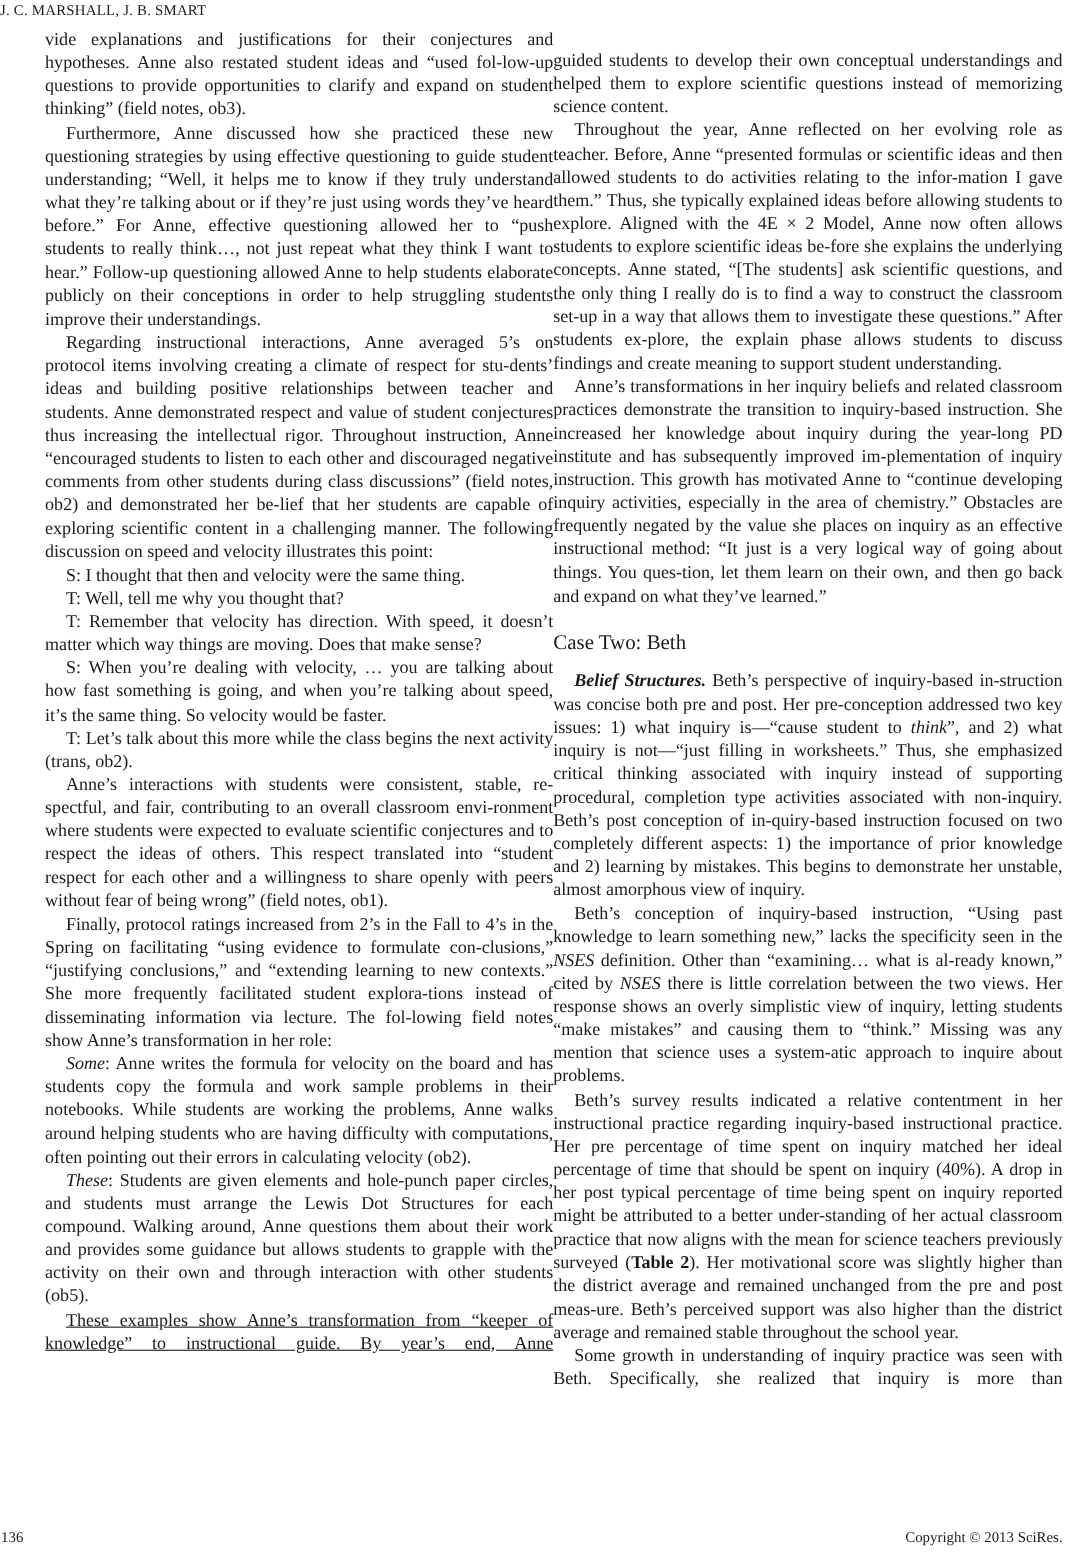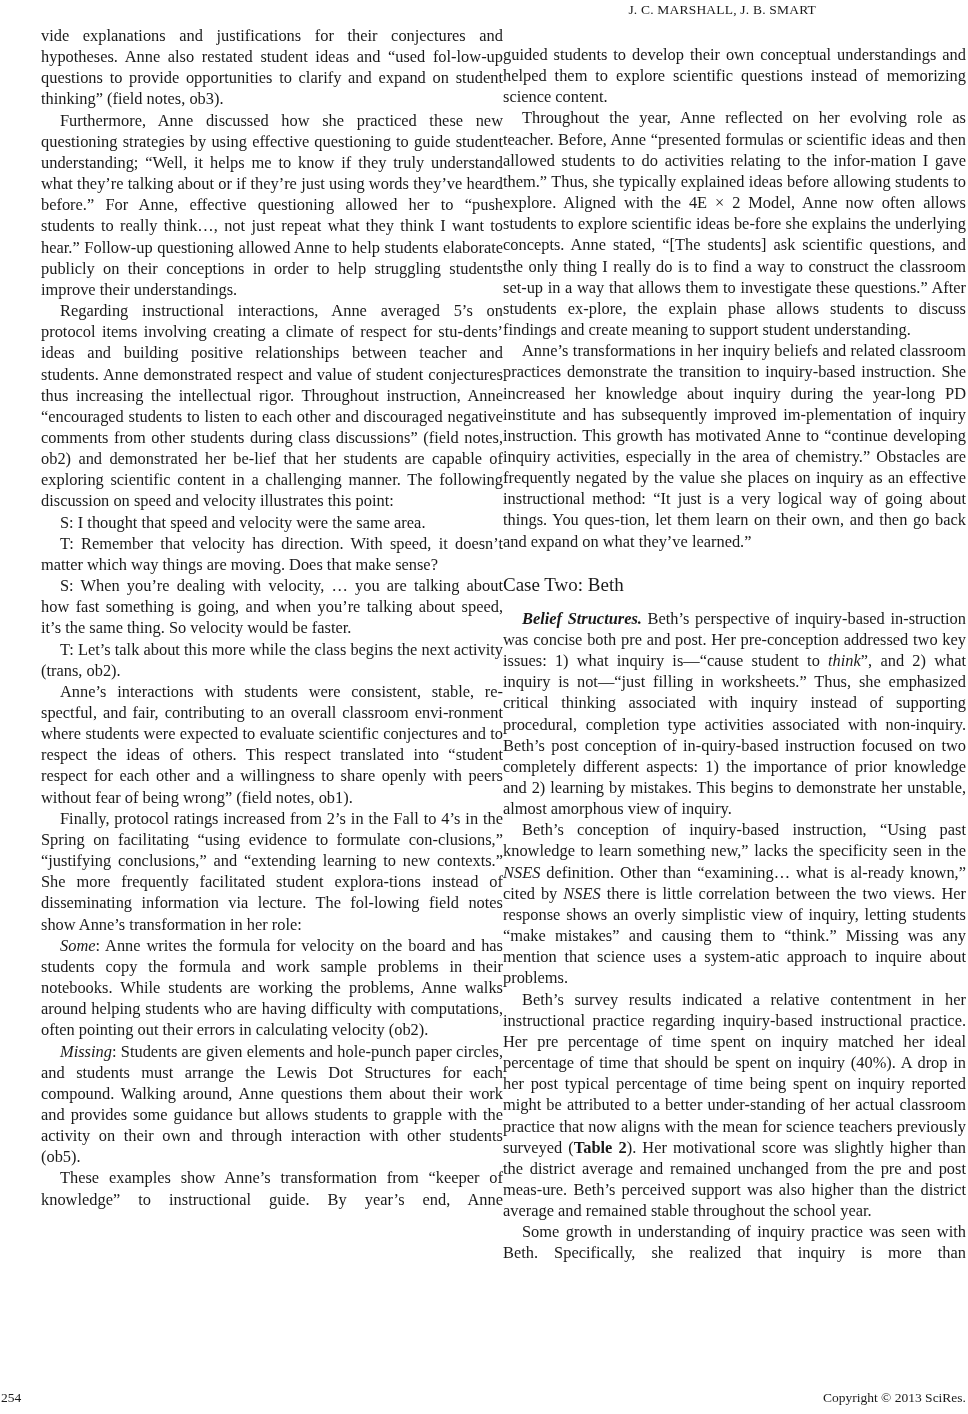"J. C. MARSHALL, J. B." .running-head { text-align: right -> left }
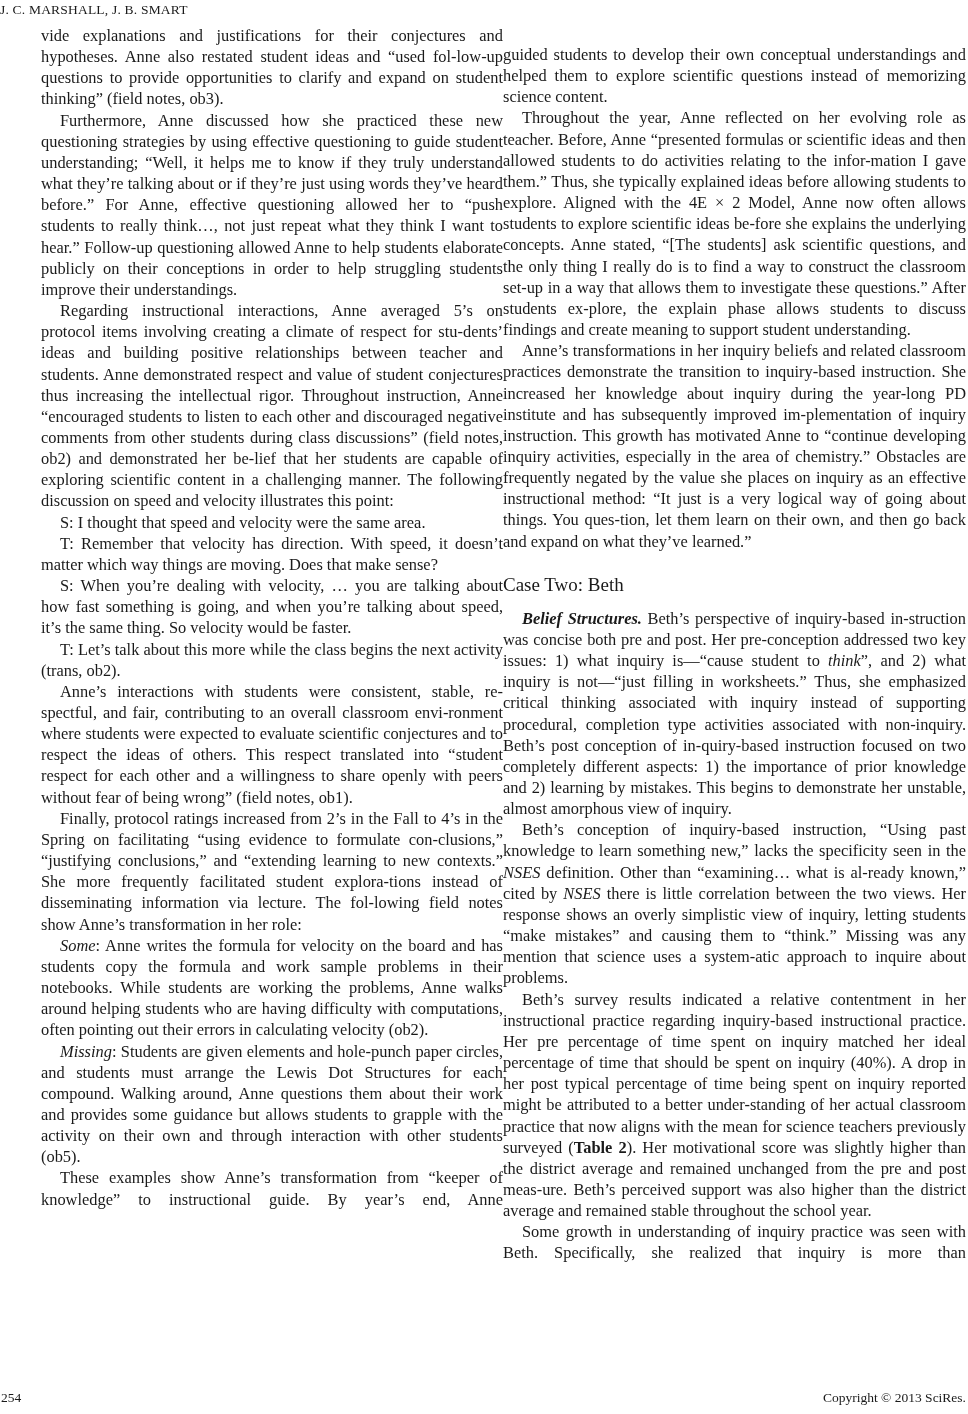"S: I thought that speed" p.dial { text: speed and velocity were the same area -> then and velocity were the same thing }
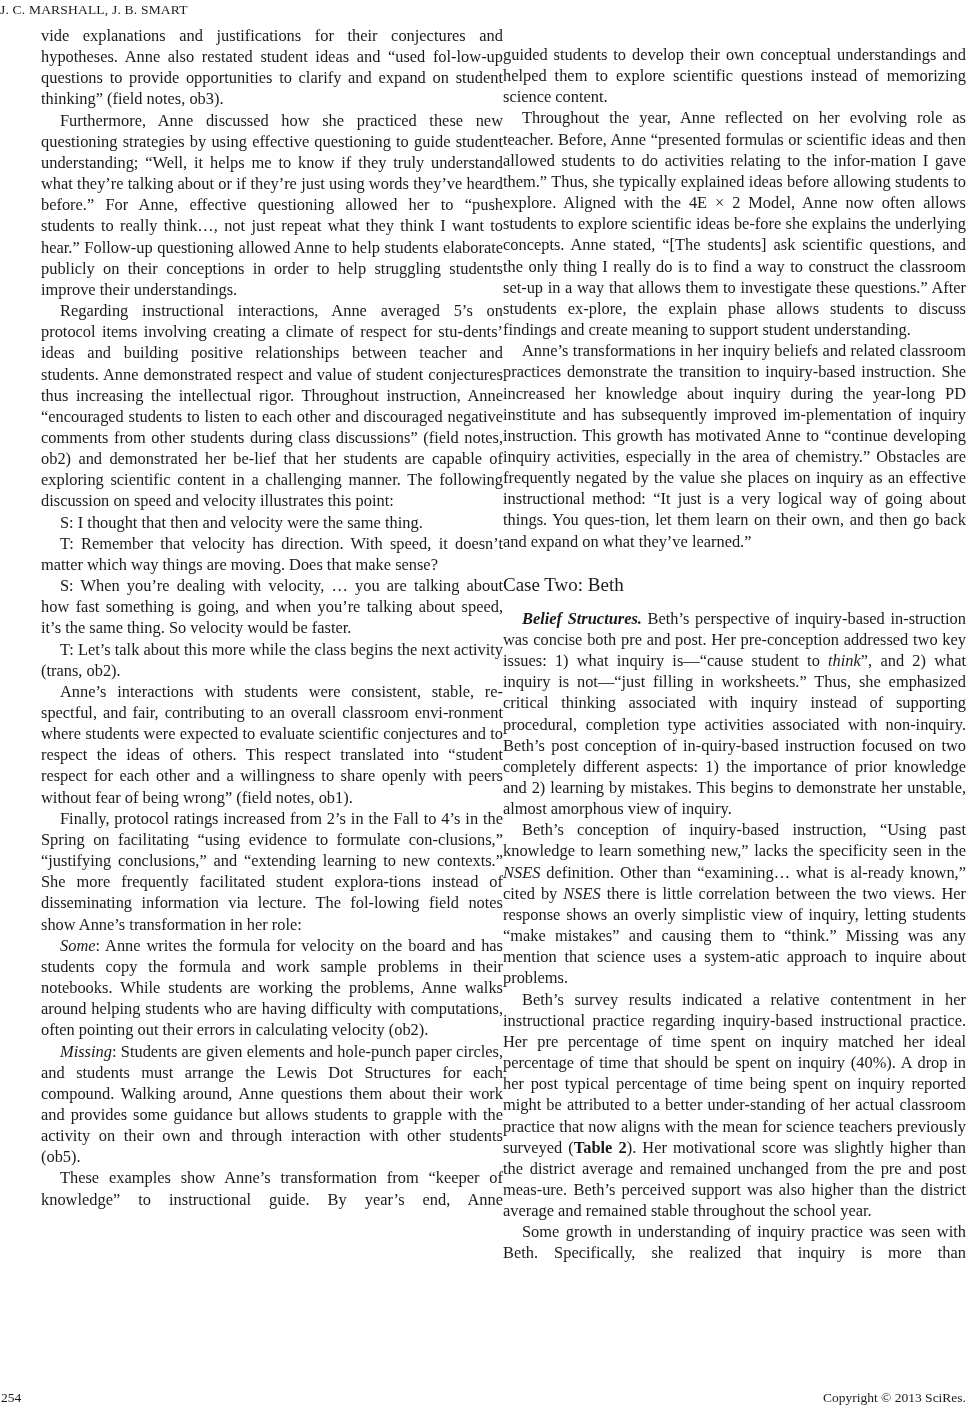"T: Well, tell me why" p.dial { html: none -> <p>T: Well, tell me why you thought that?</p> }
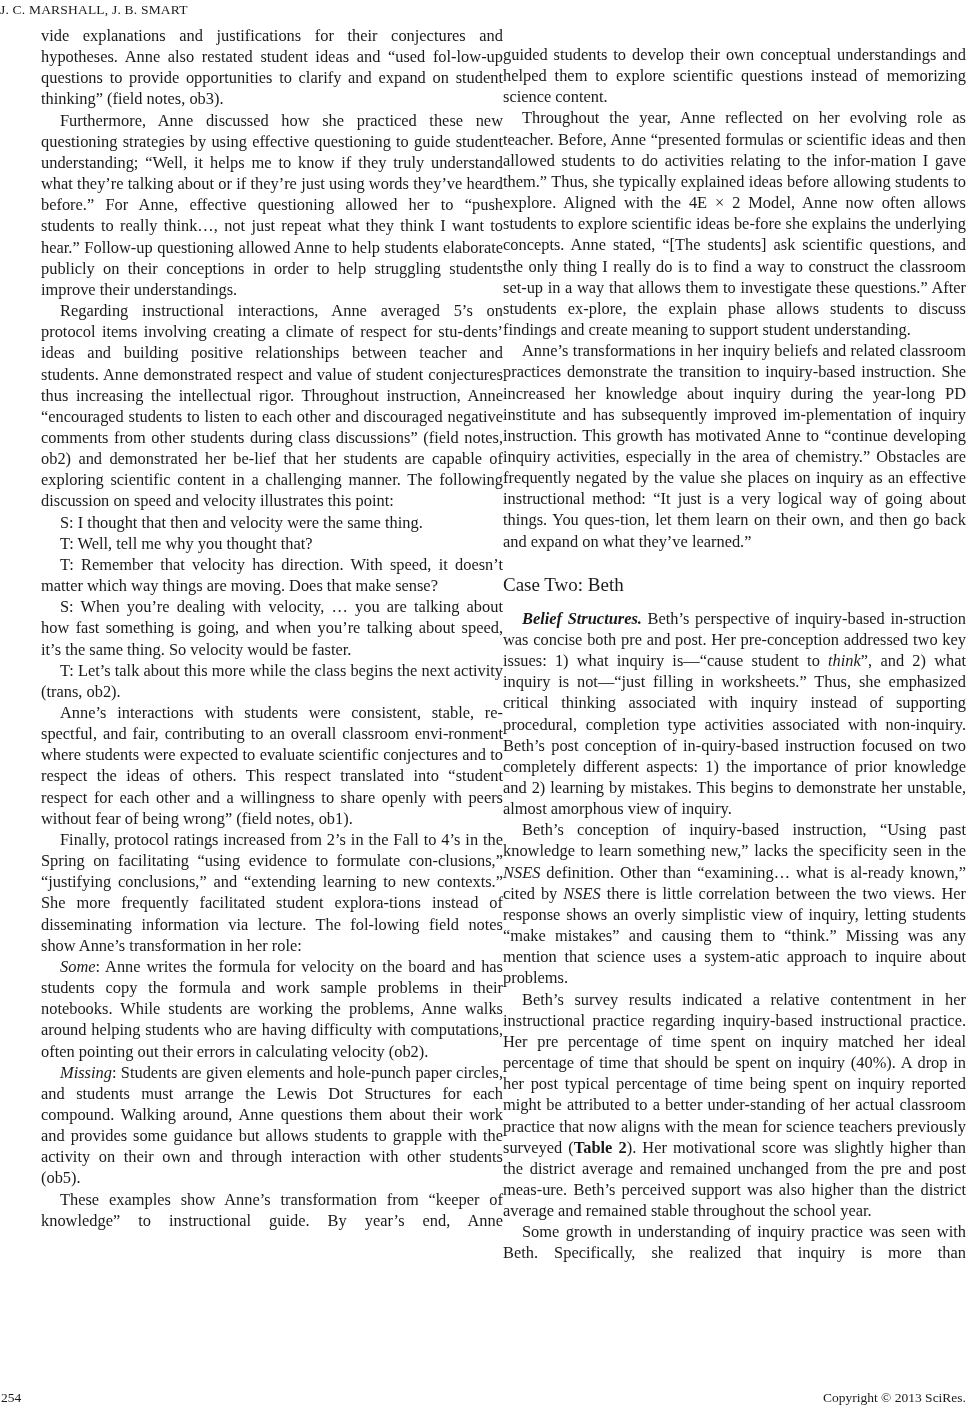"Missing" i { text: Missing -> These }
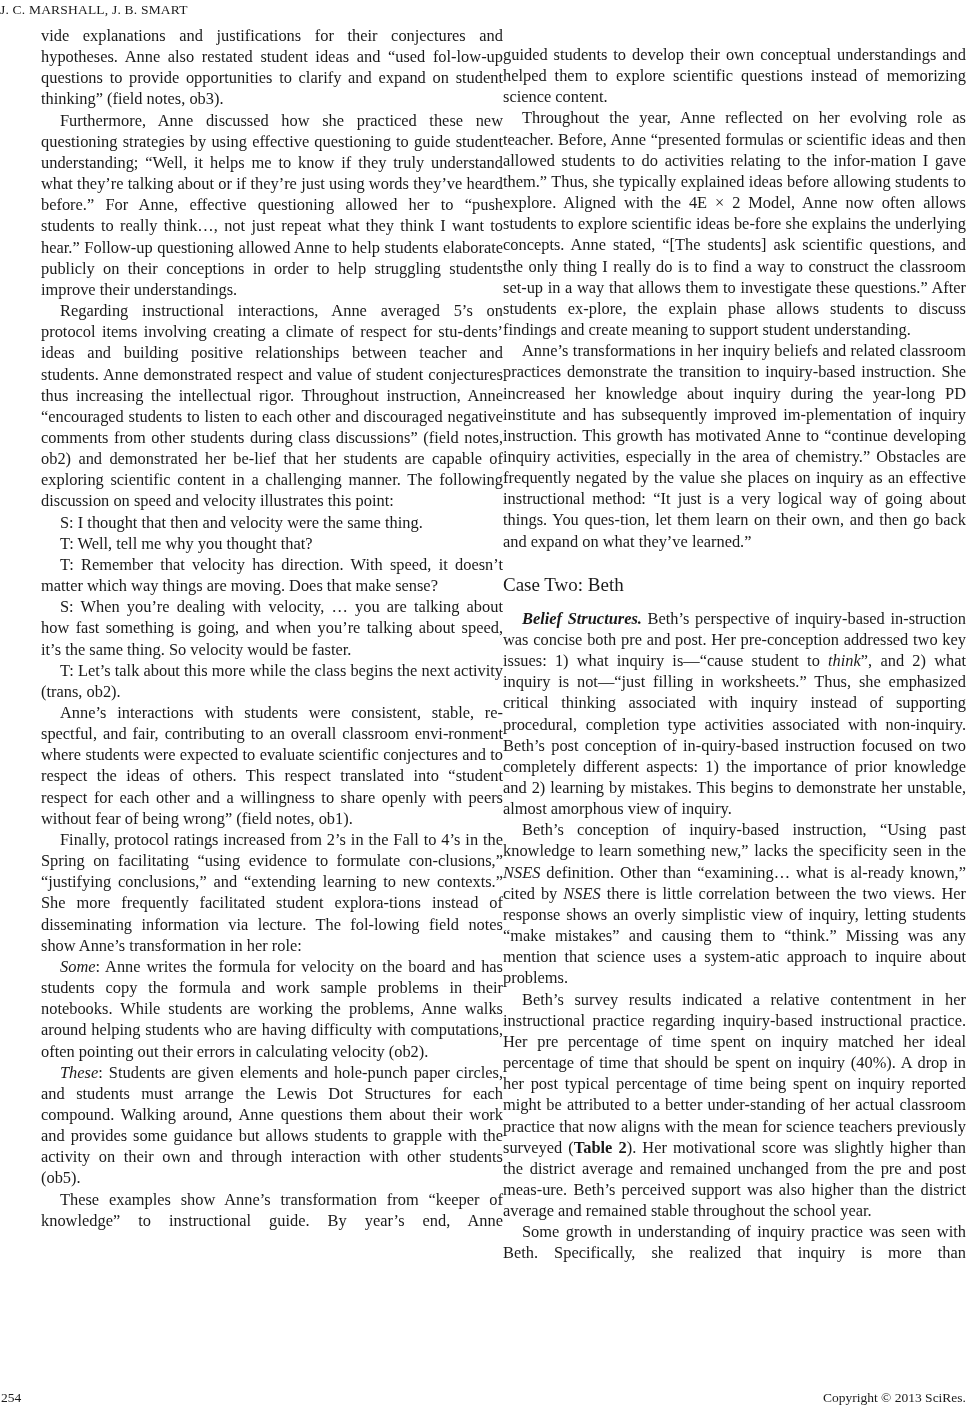"These examples show Anne’s" p { text-decoration: none -> underline }
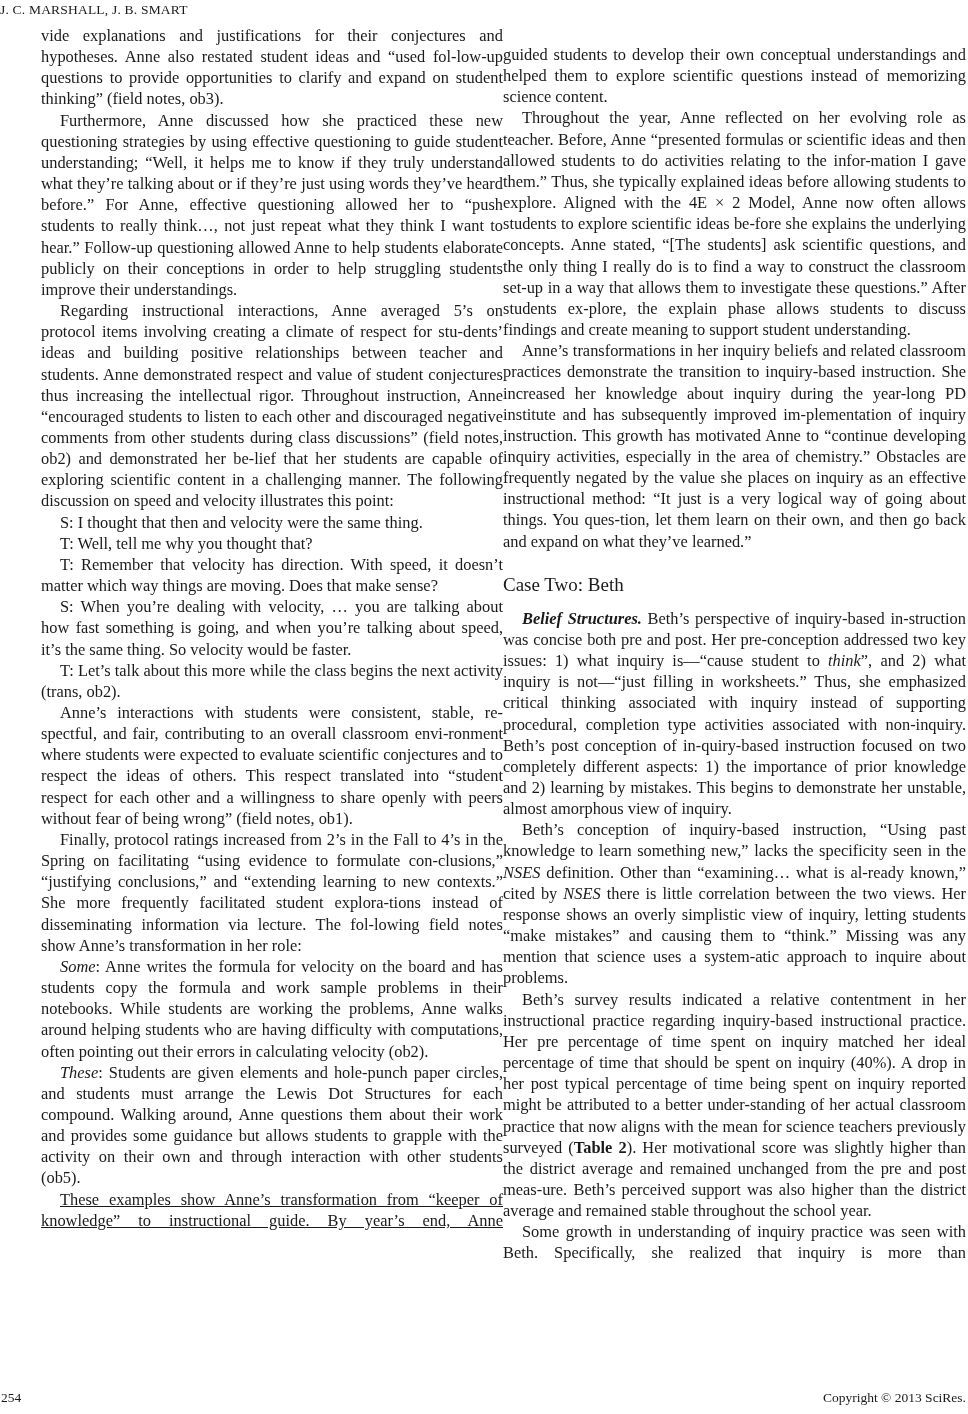"254" span.page-num { text: 254 -> 136 }
